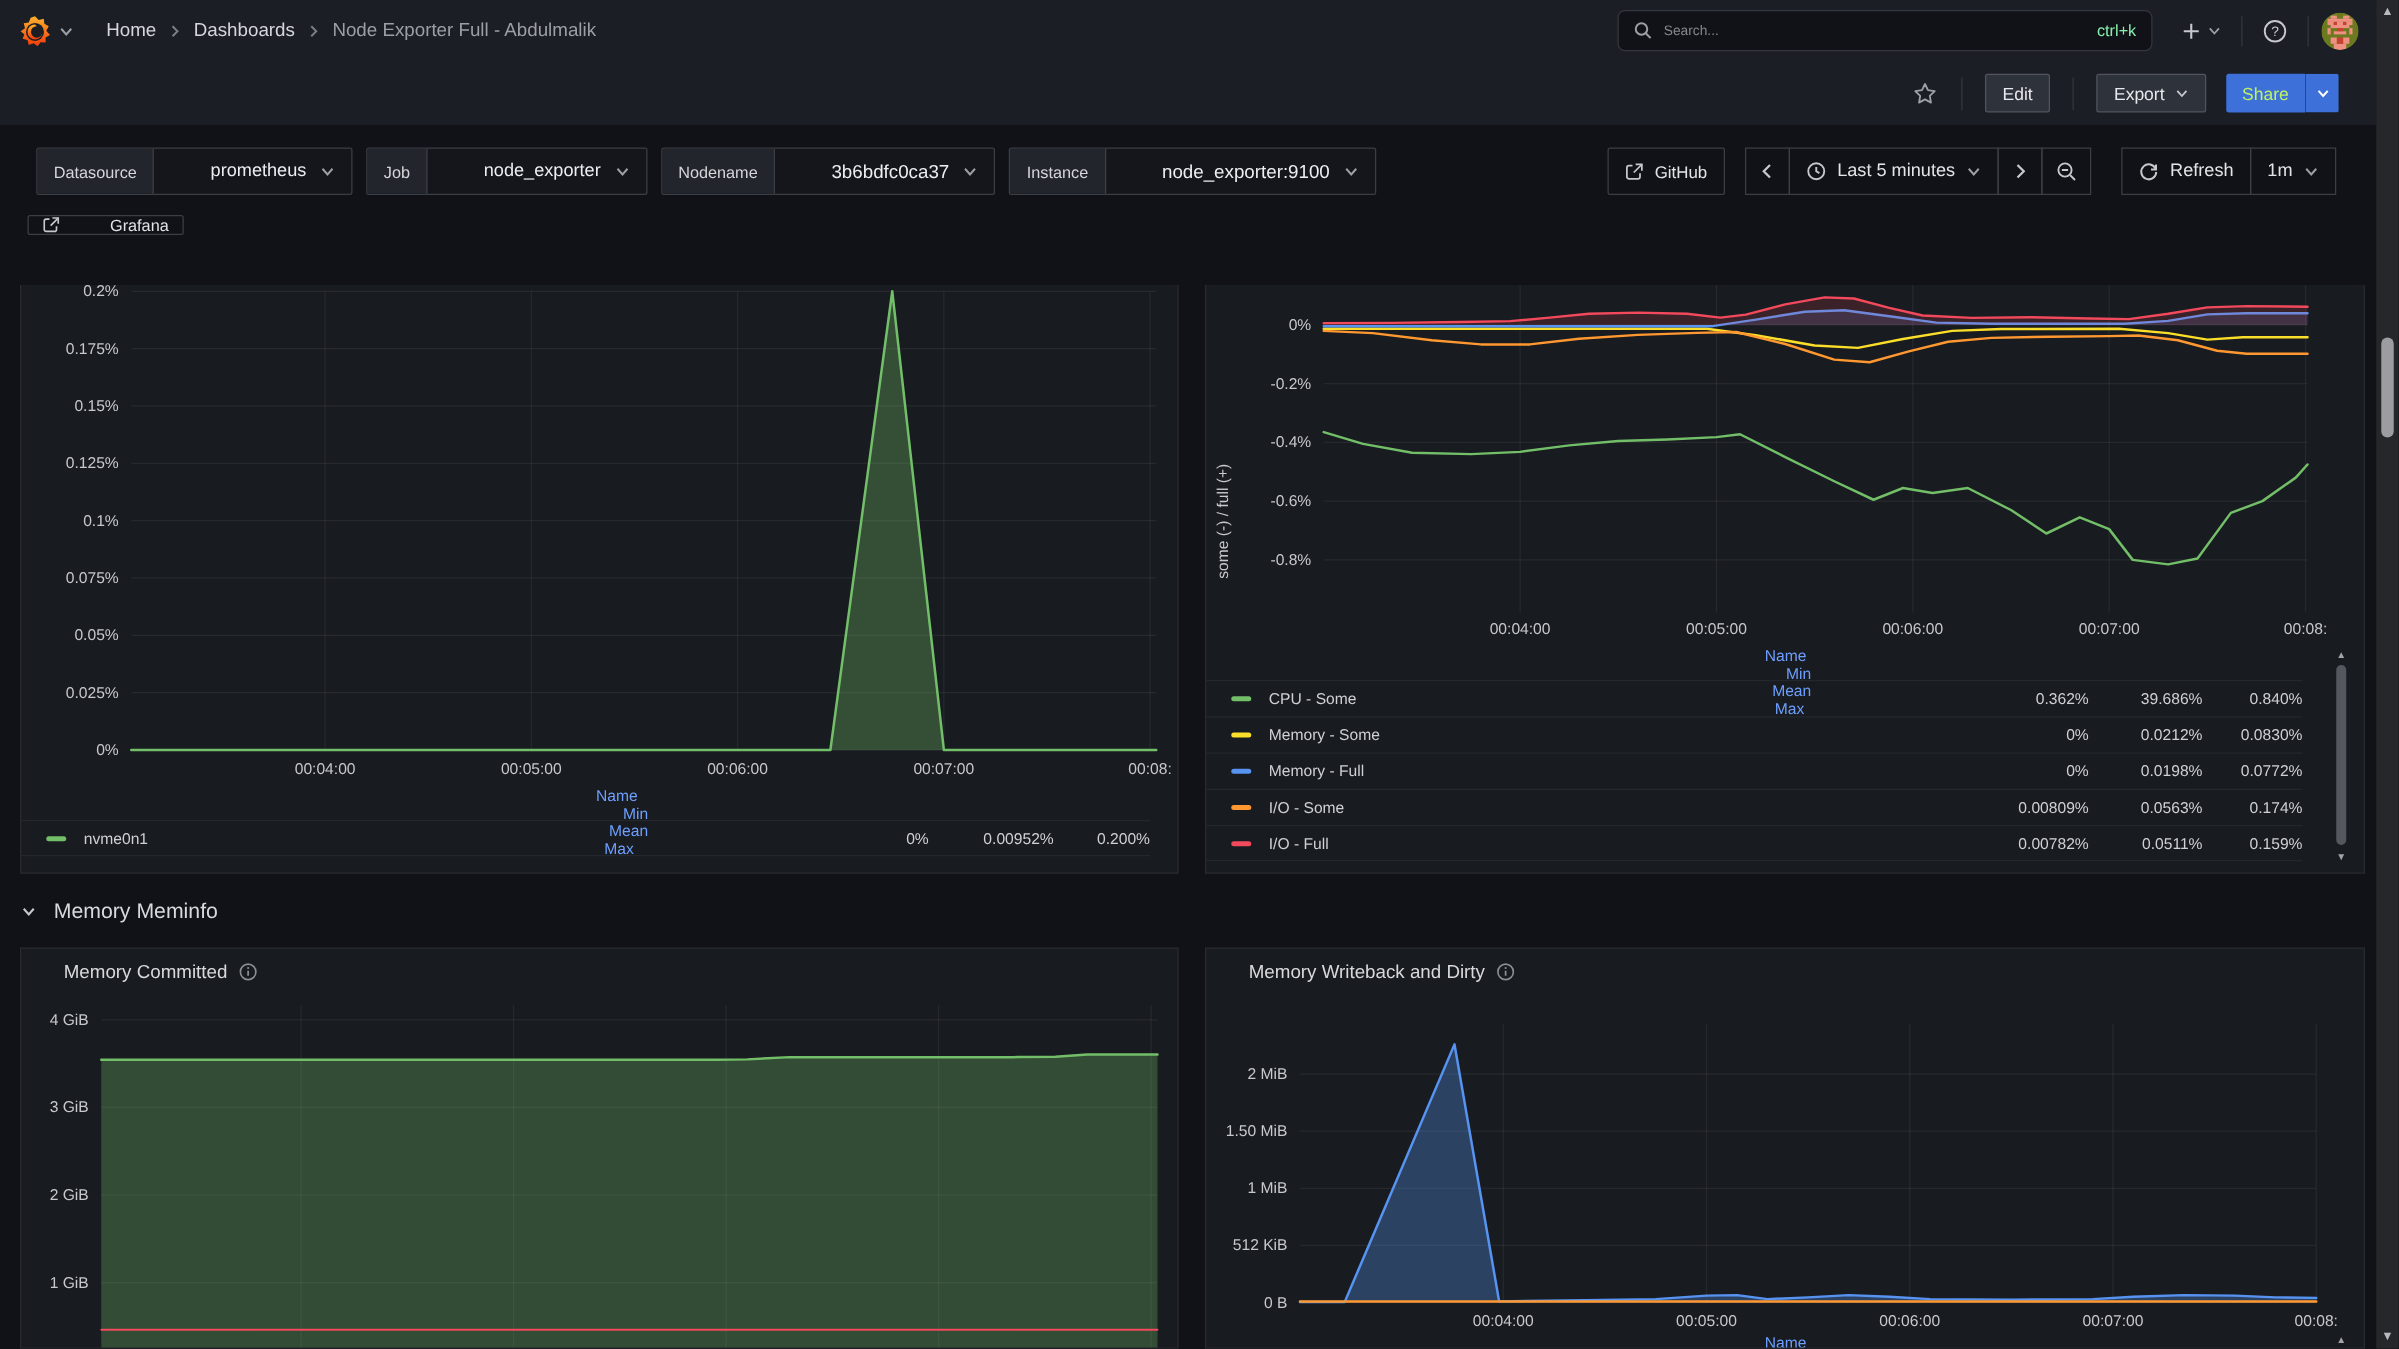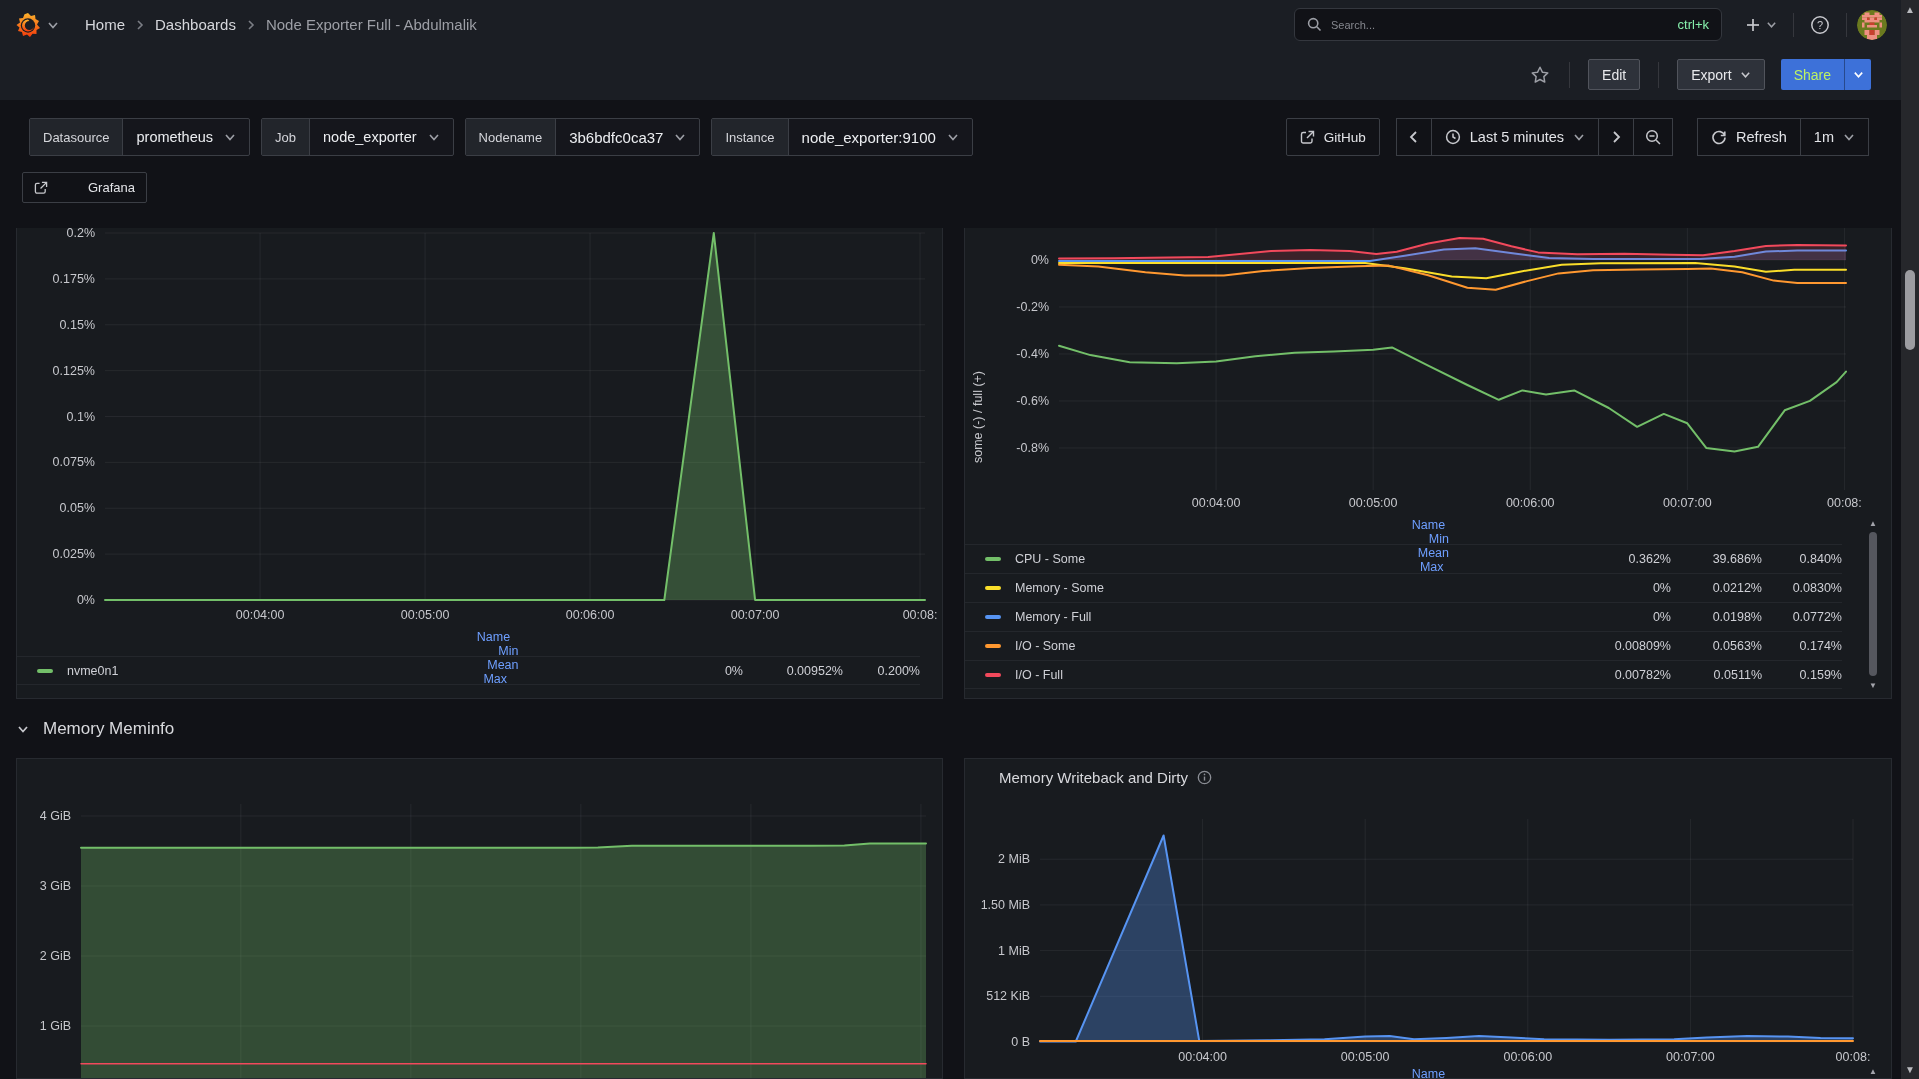"prometheus" .pill-value { margin-left: none -> 32px }
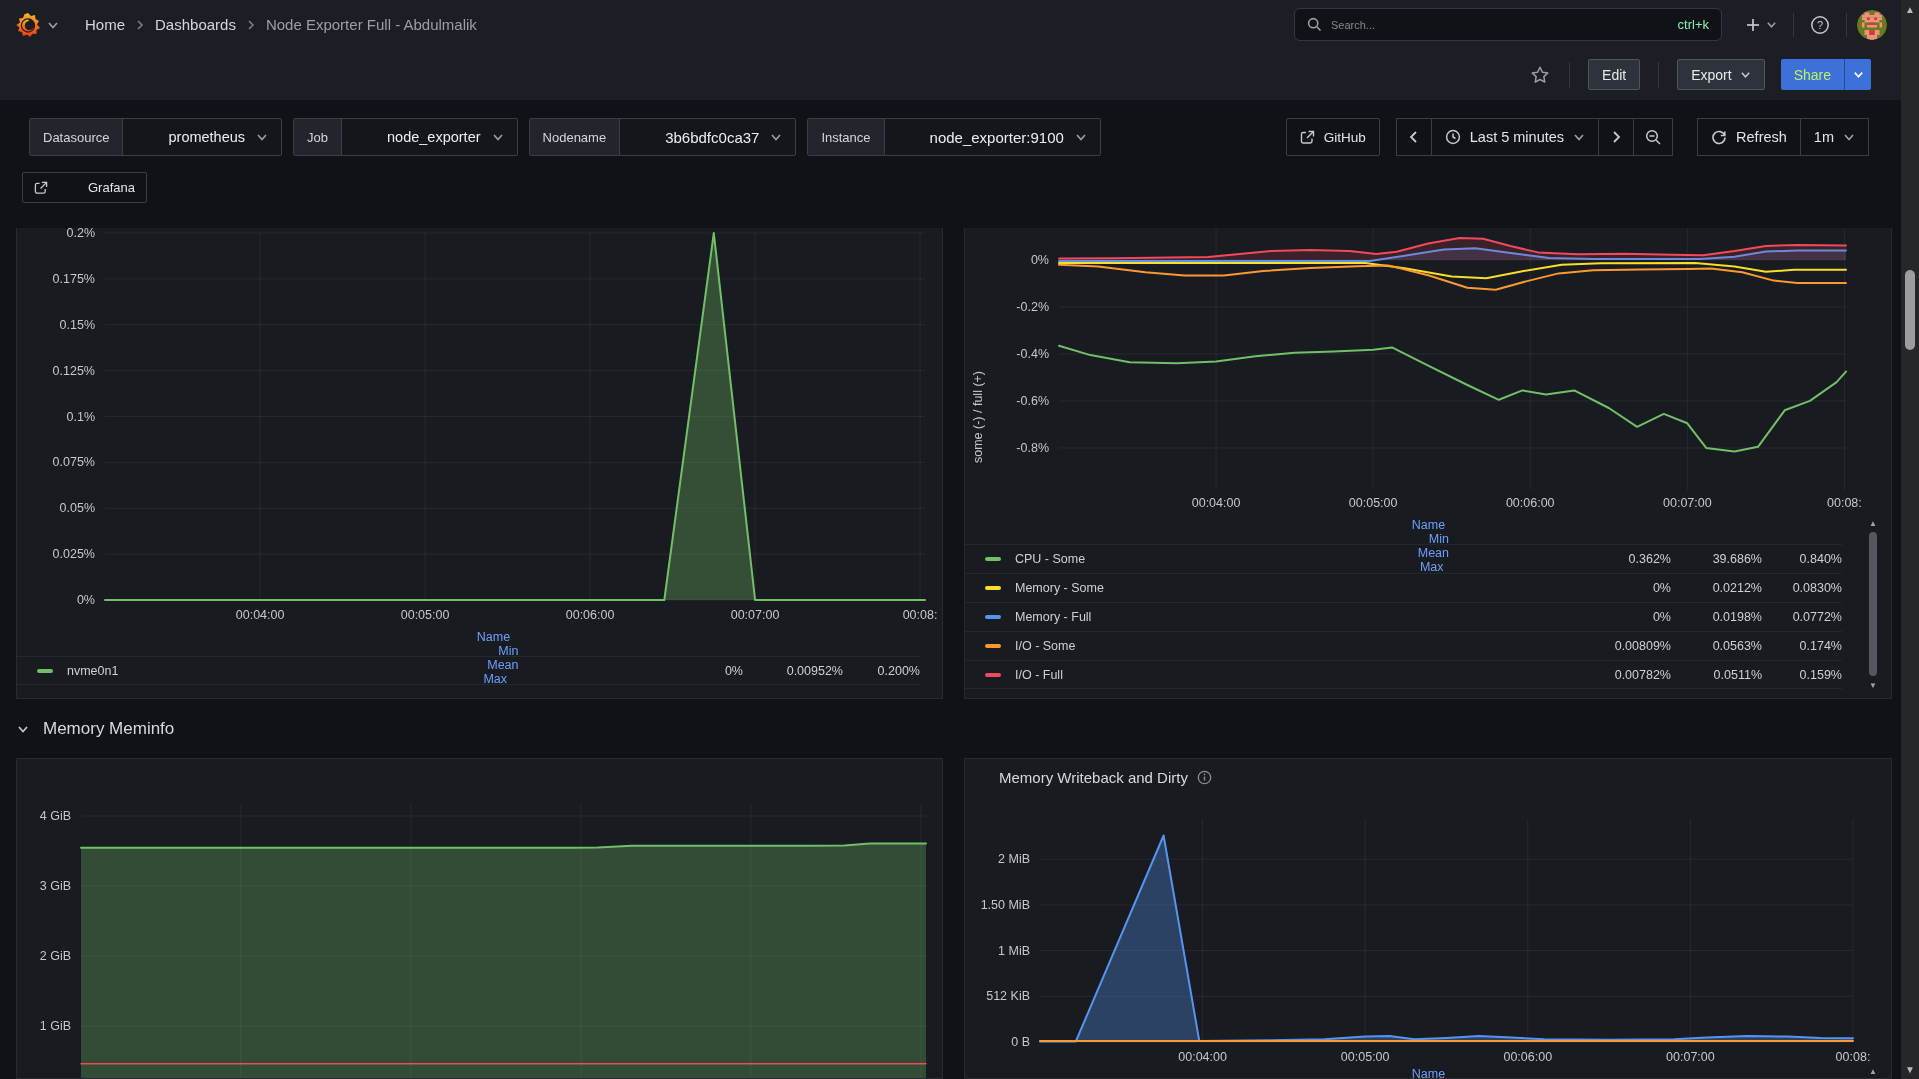"Grafana" .btn-outline.sm { height: 31px -> 16px }
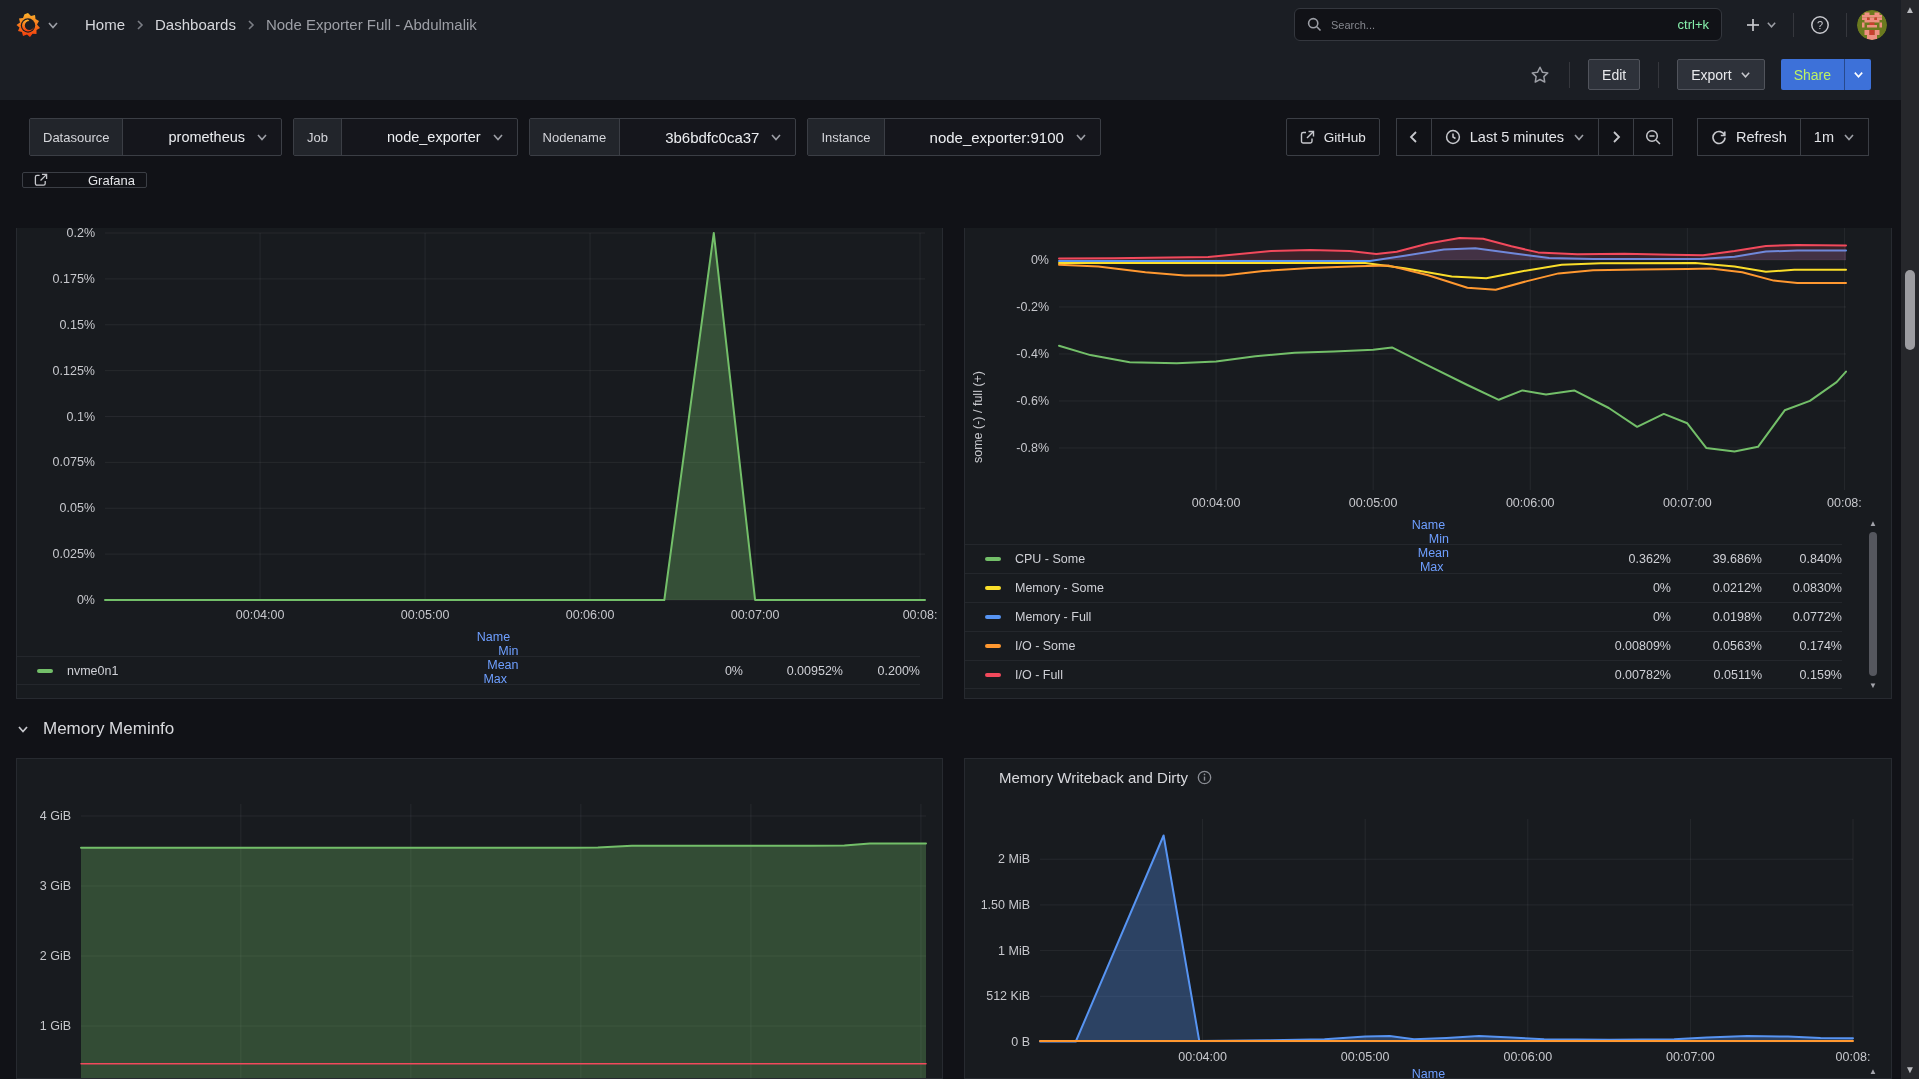"Memory Committed" div.panel-header { html: none -> <div> <span>Memory Committed</span> <span> <svg> <circle></circle> <line></line> <circle></circle> </svg> </span> </div> }
